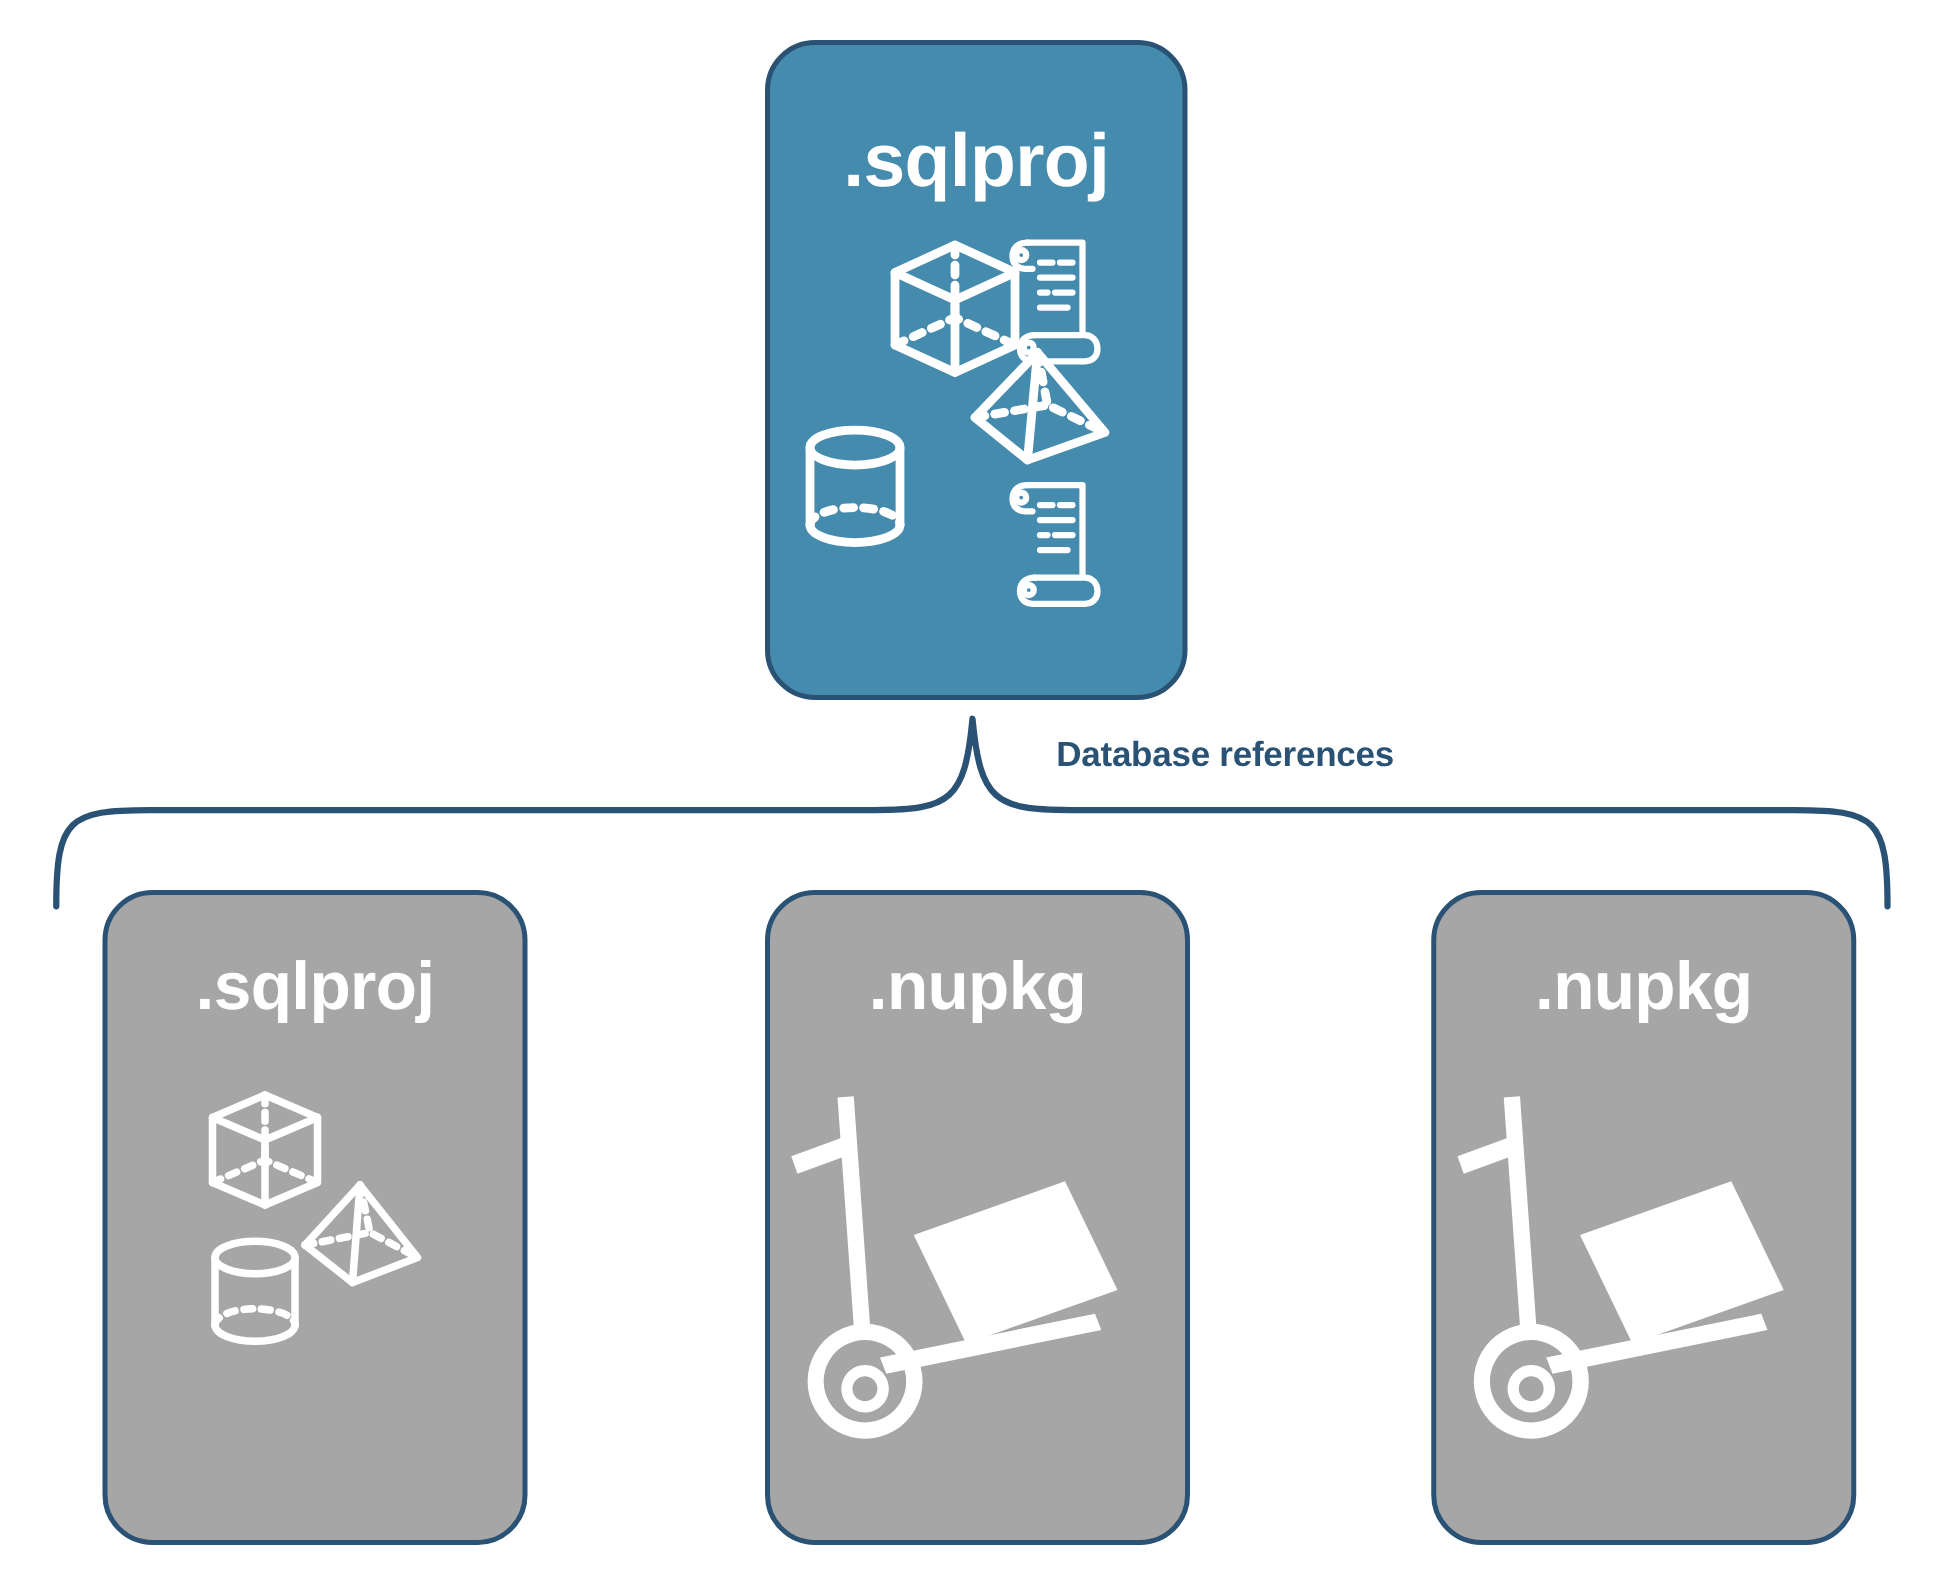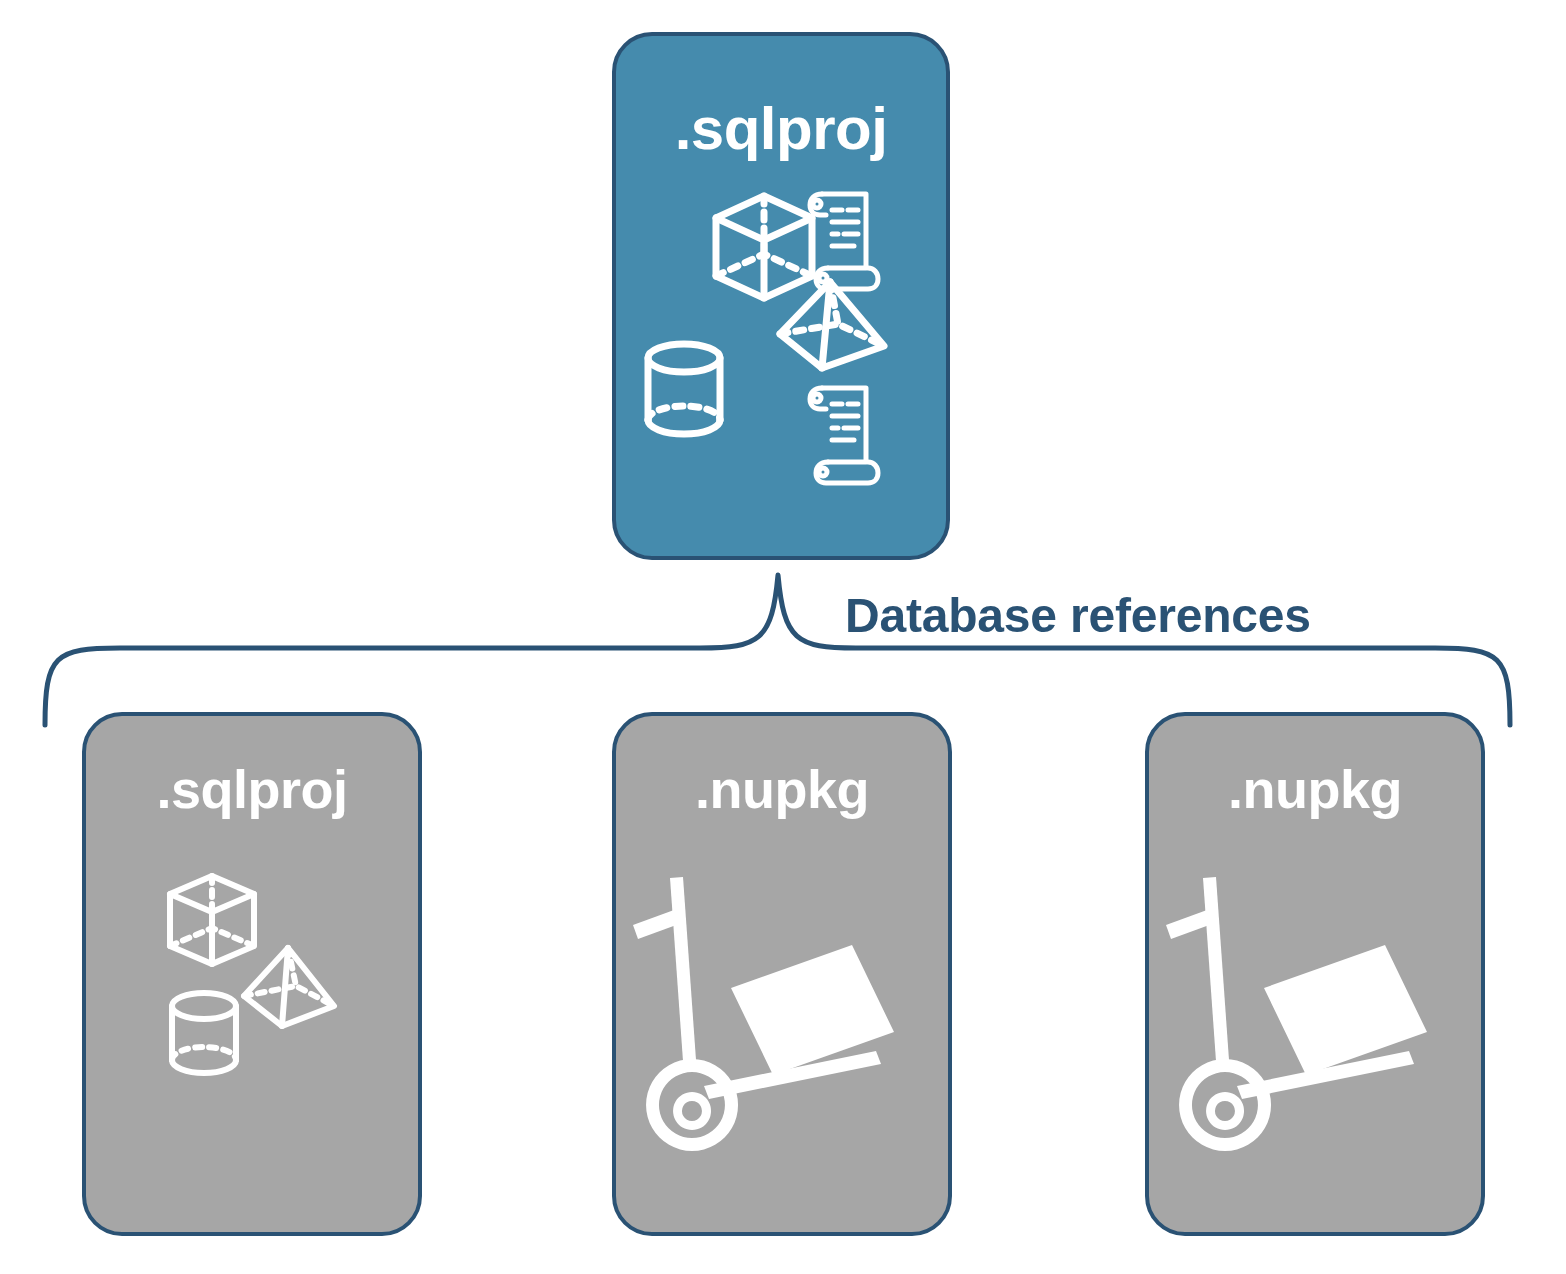"Database references" .bracket-label { font-size: 48px -> 28px }
